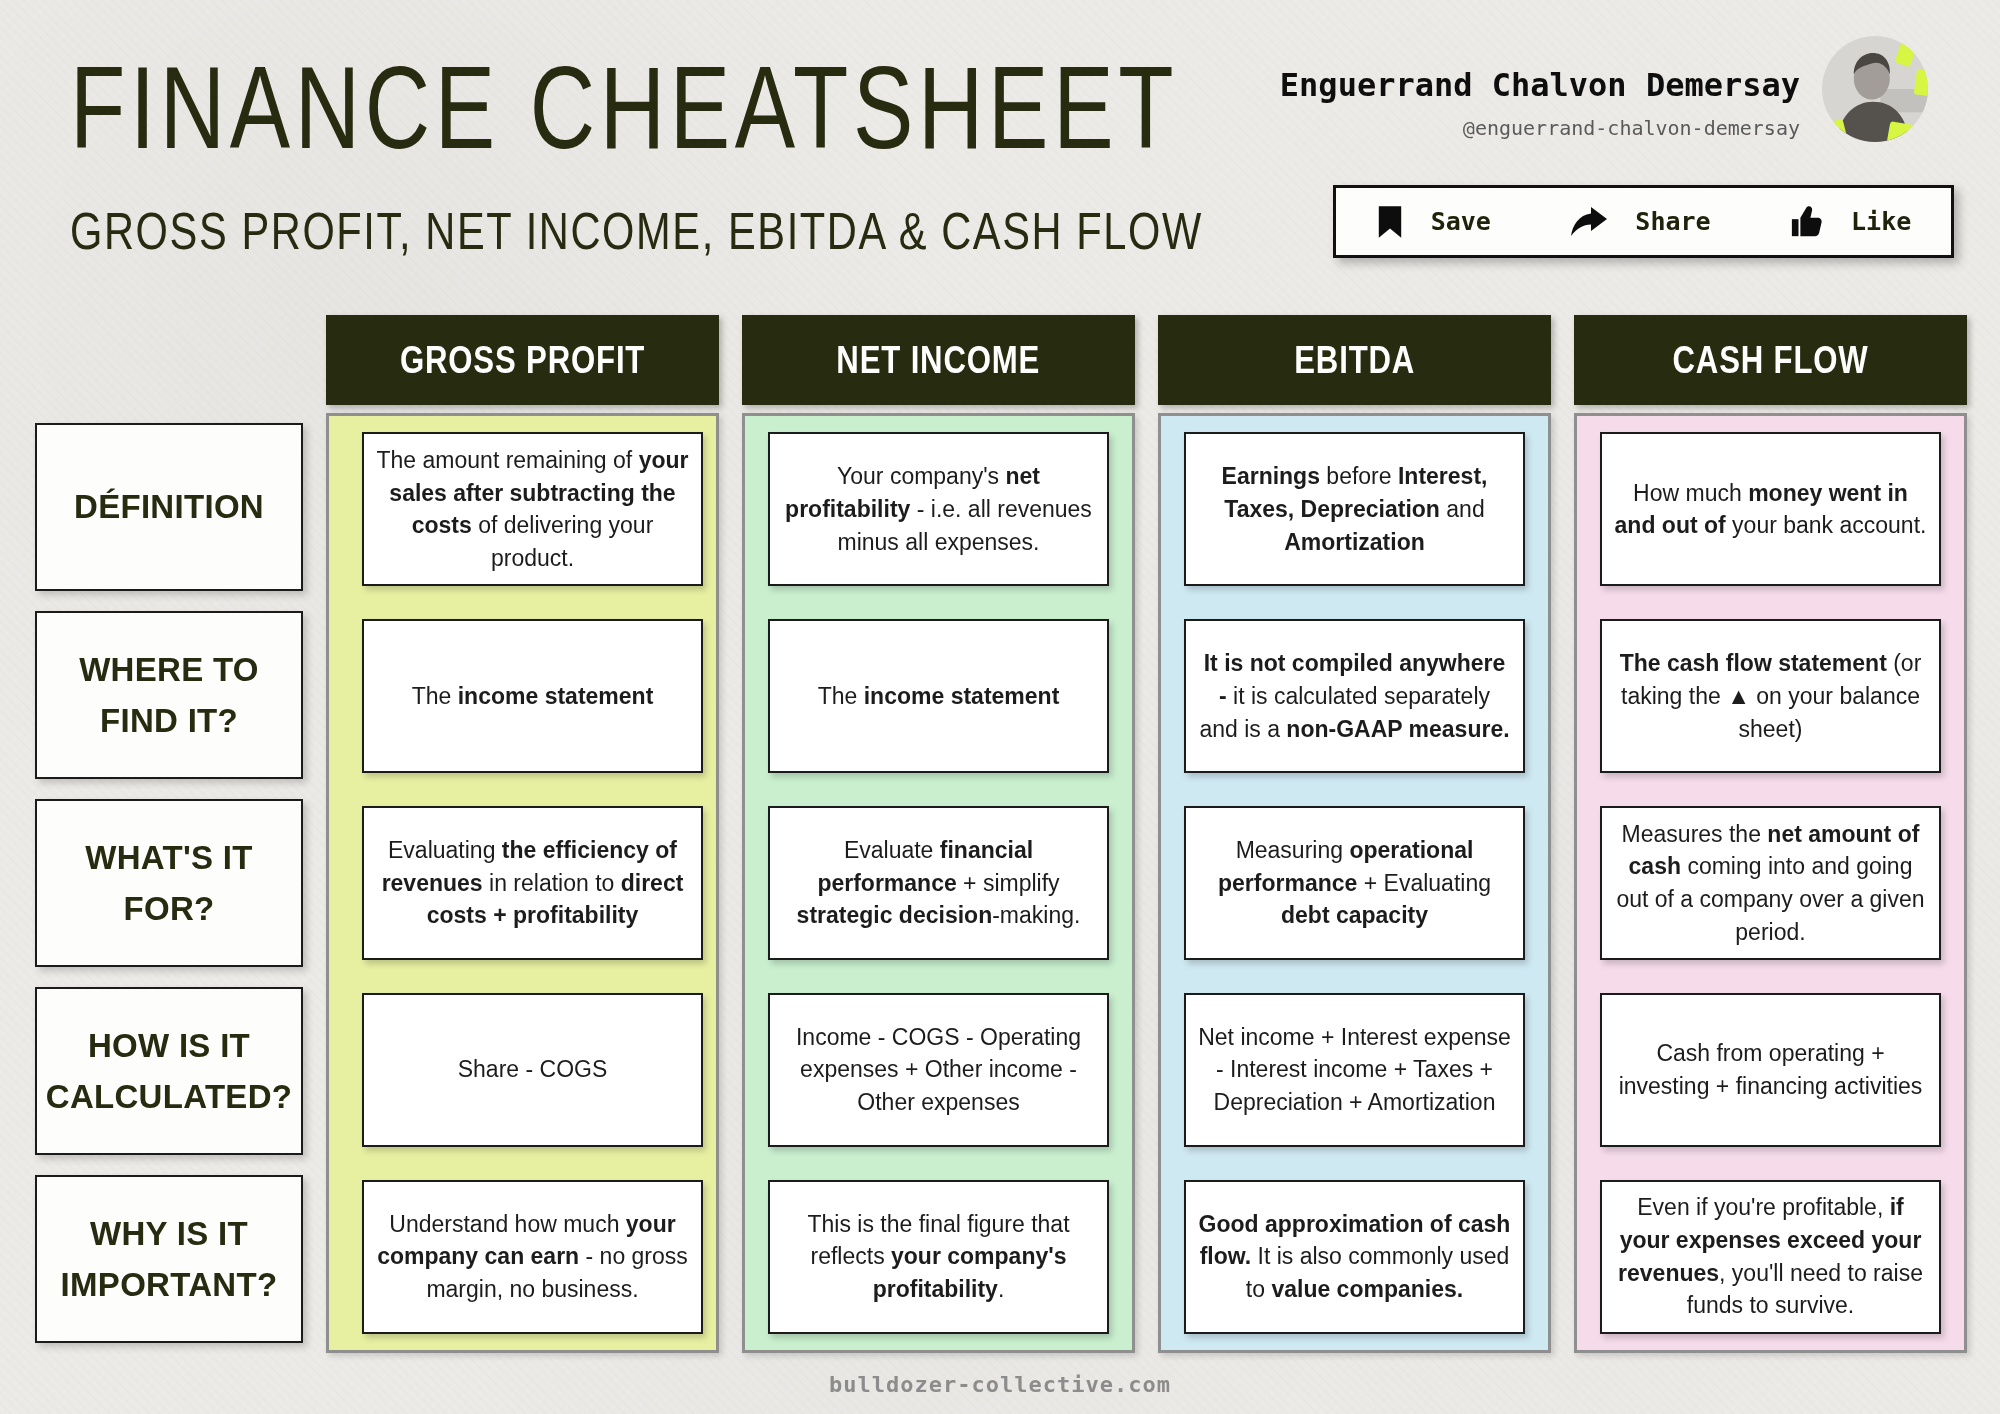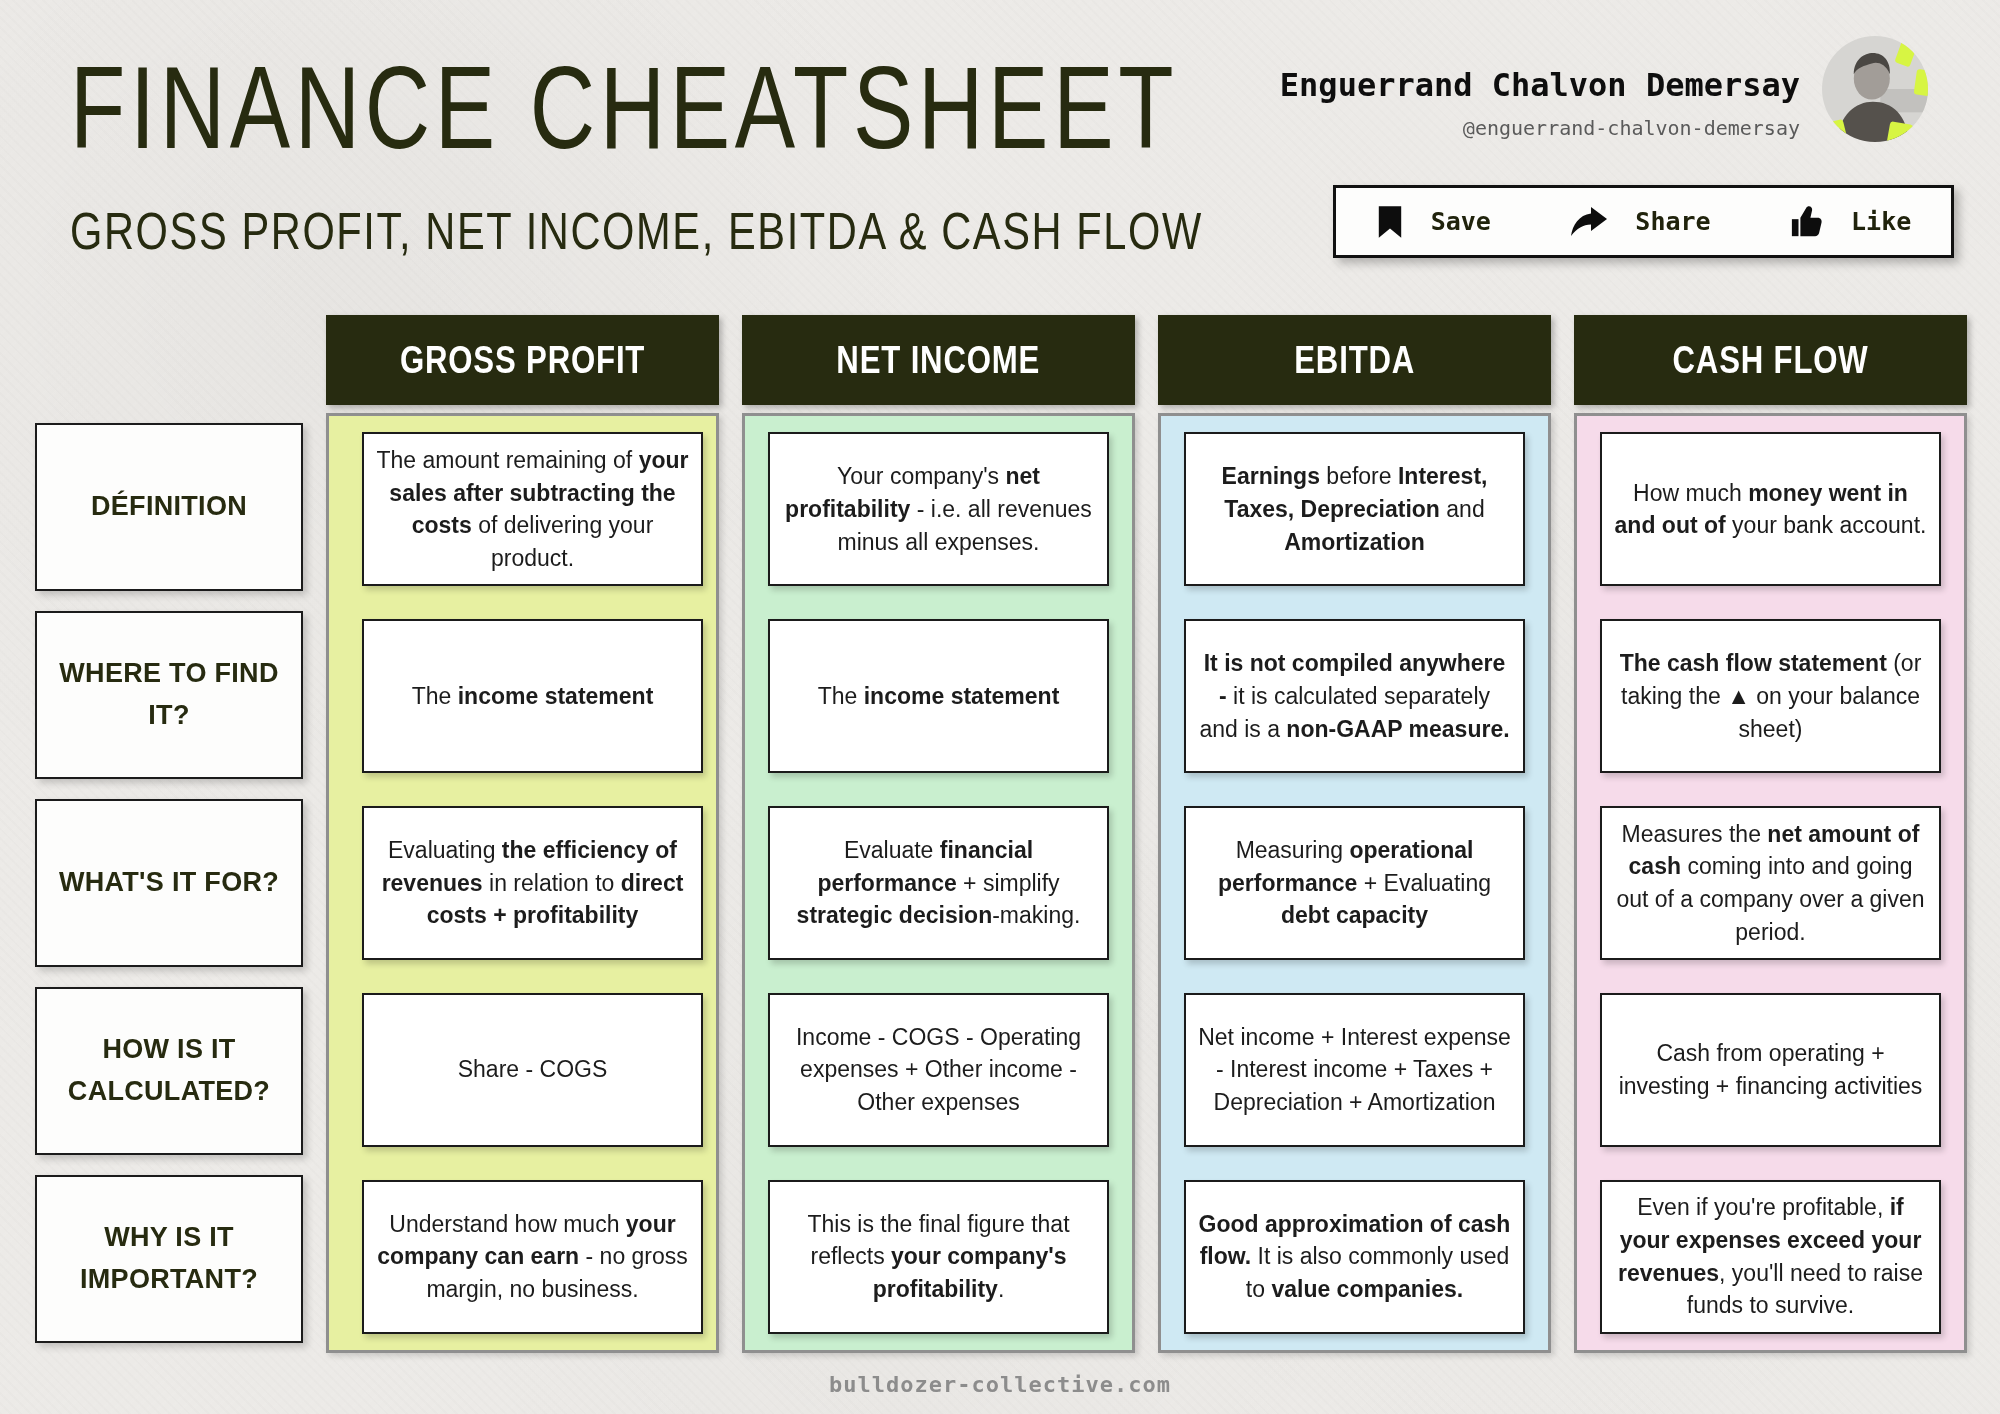"DÉFINITION" .label-box span { font-size: 27px -> 33px }
